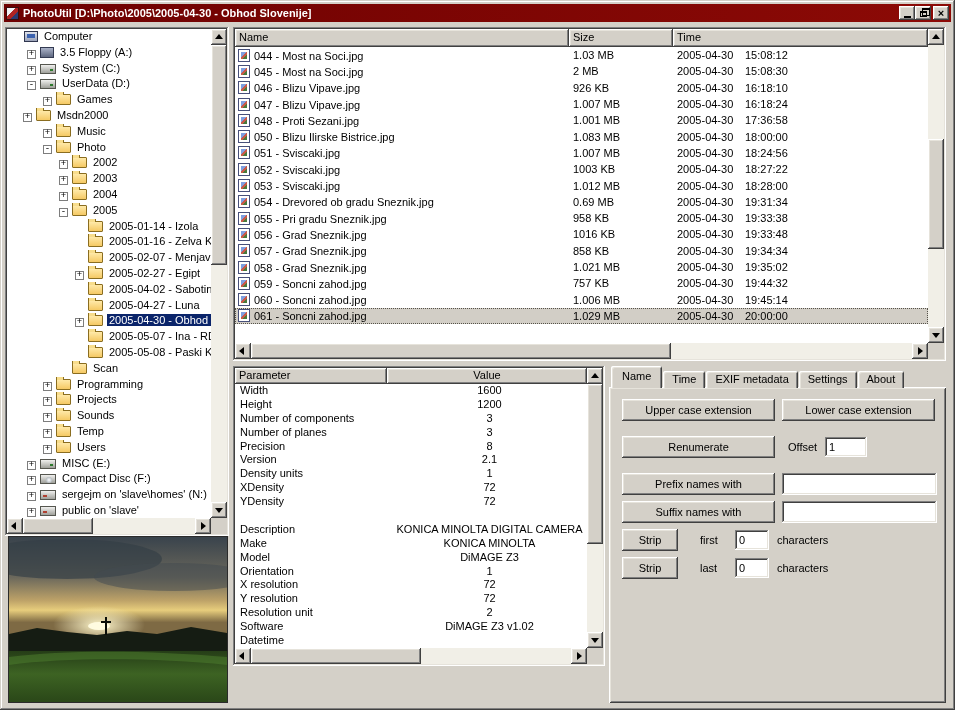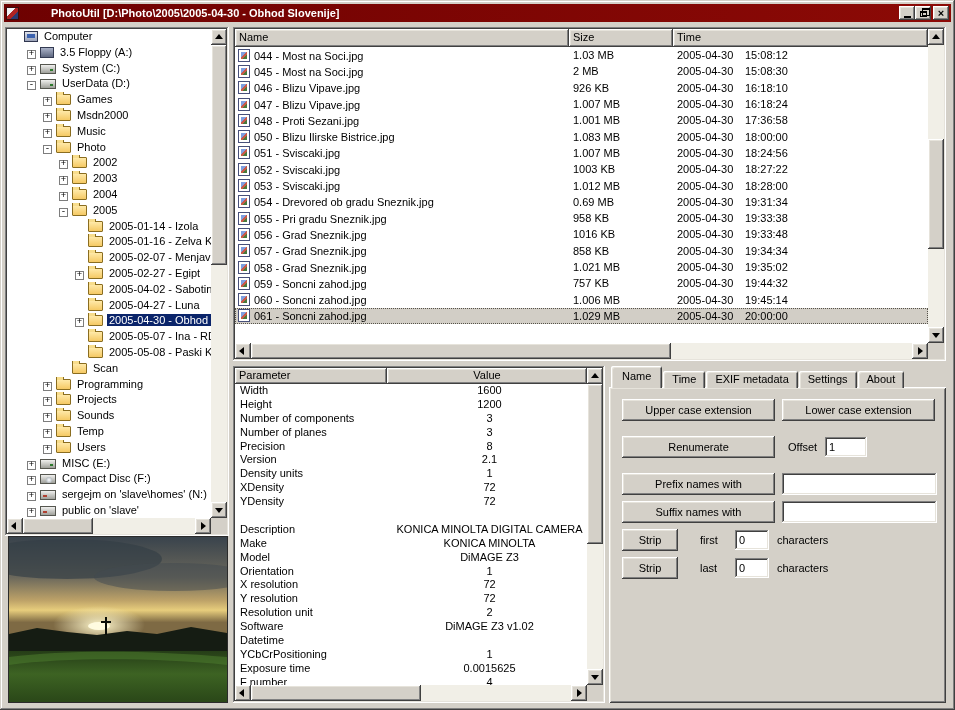"PhotoUtil [D:\Photo\2005\2005-04-30 -" .titlebar { gap: 28px -> none }
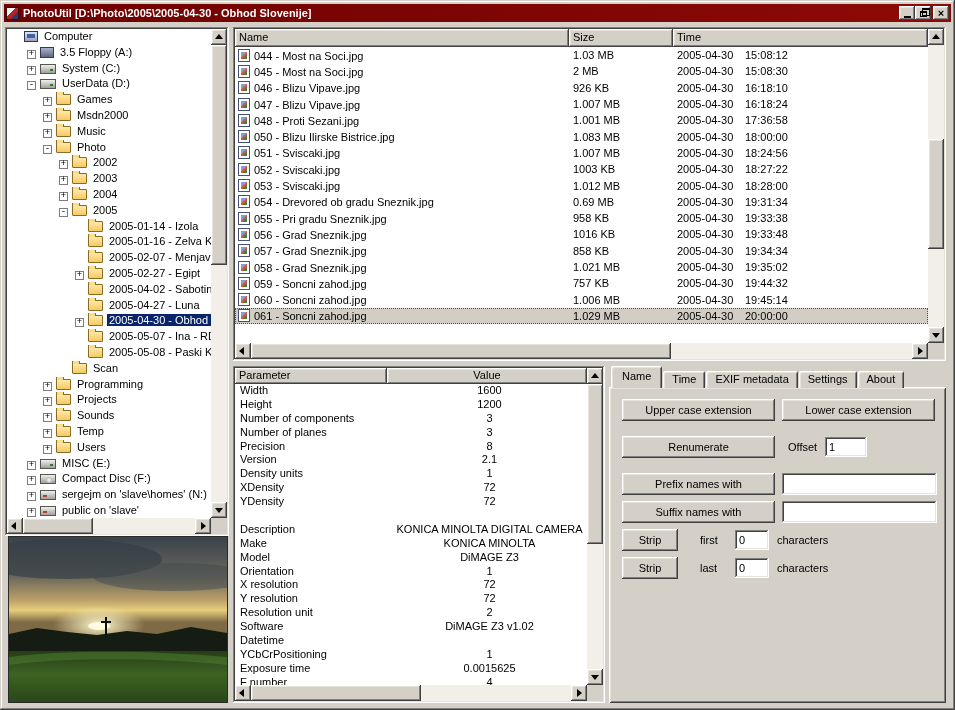"+ Msdn2000" div.tree-row { padding-left: 36px -> 16px }
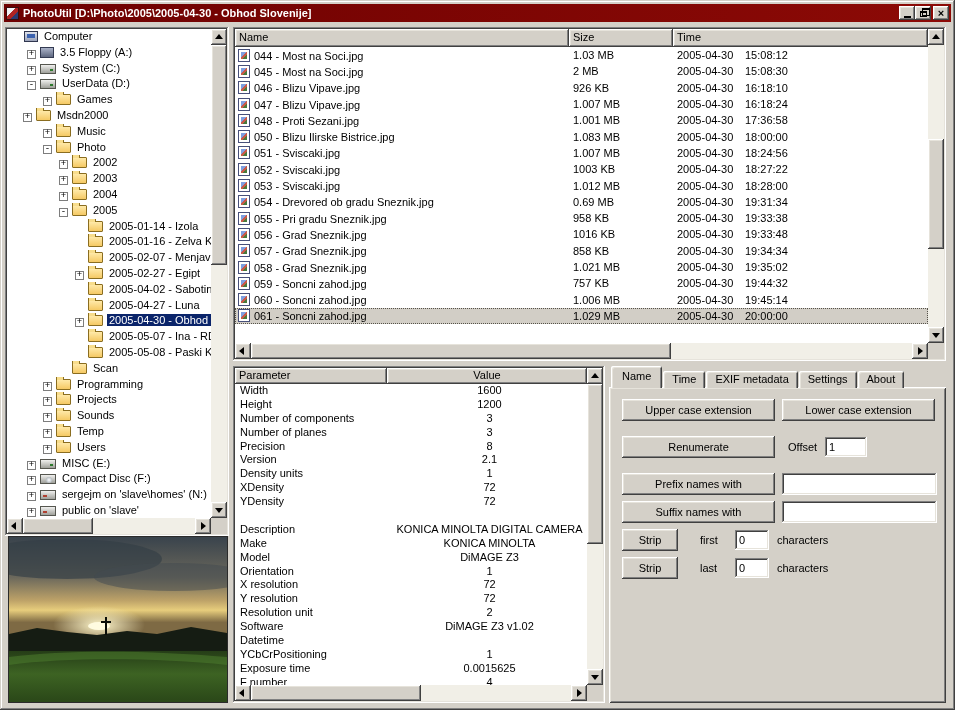"Parameter" .param-panel { height: 337px -> 300px }
